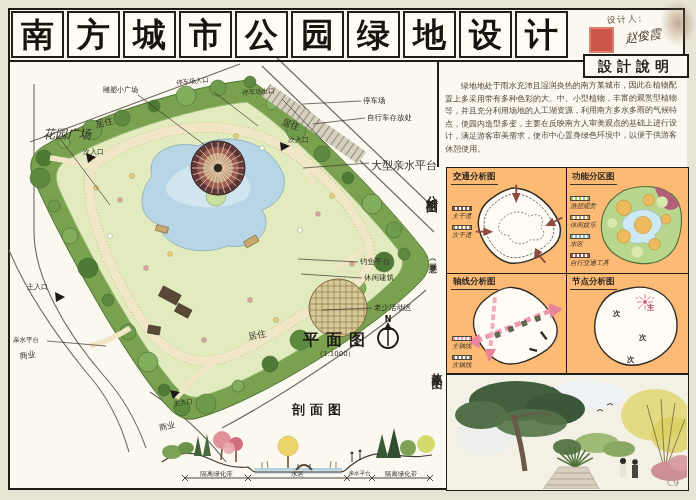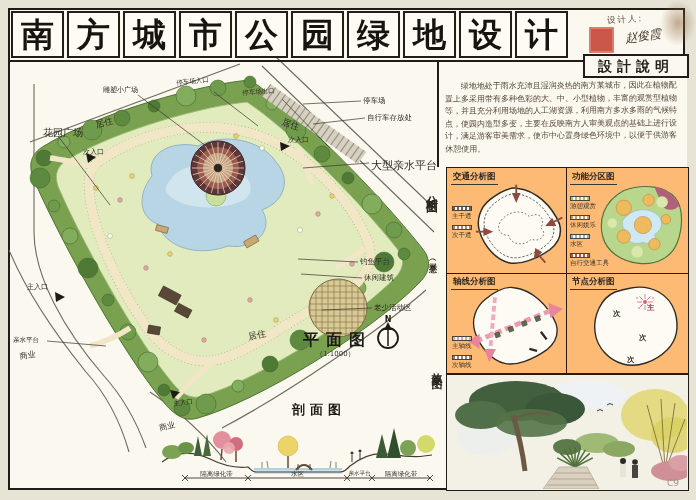"花园广场" div.plan-label { font-size: 10px -> 12px; font-style: none -> italic }
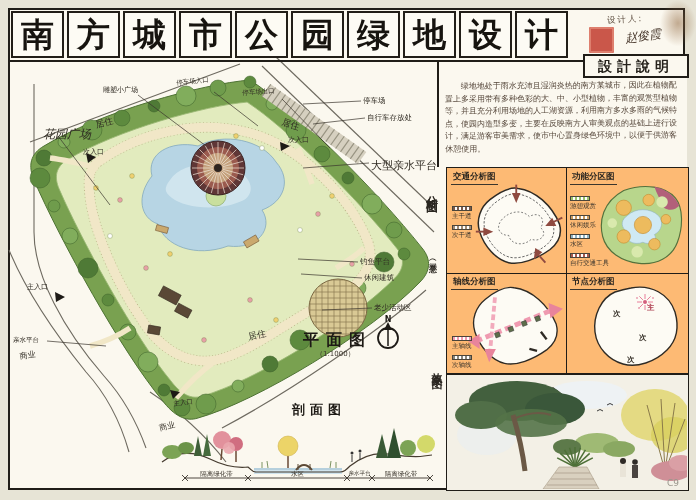"游憩观赏" .legend-item { font-style: none -> italic }
